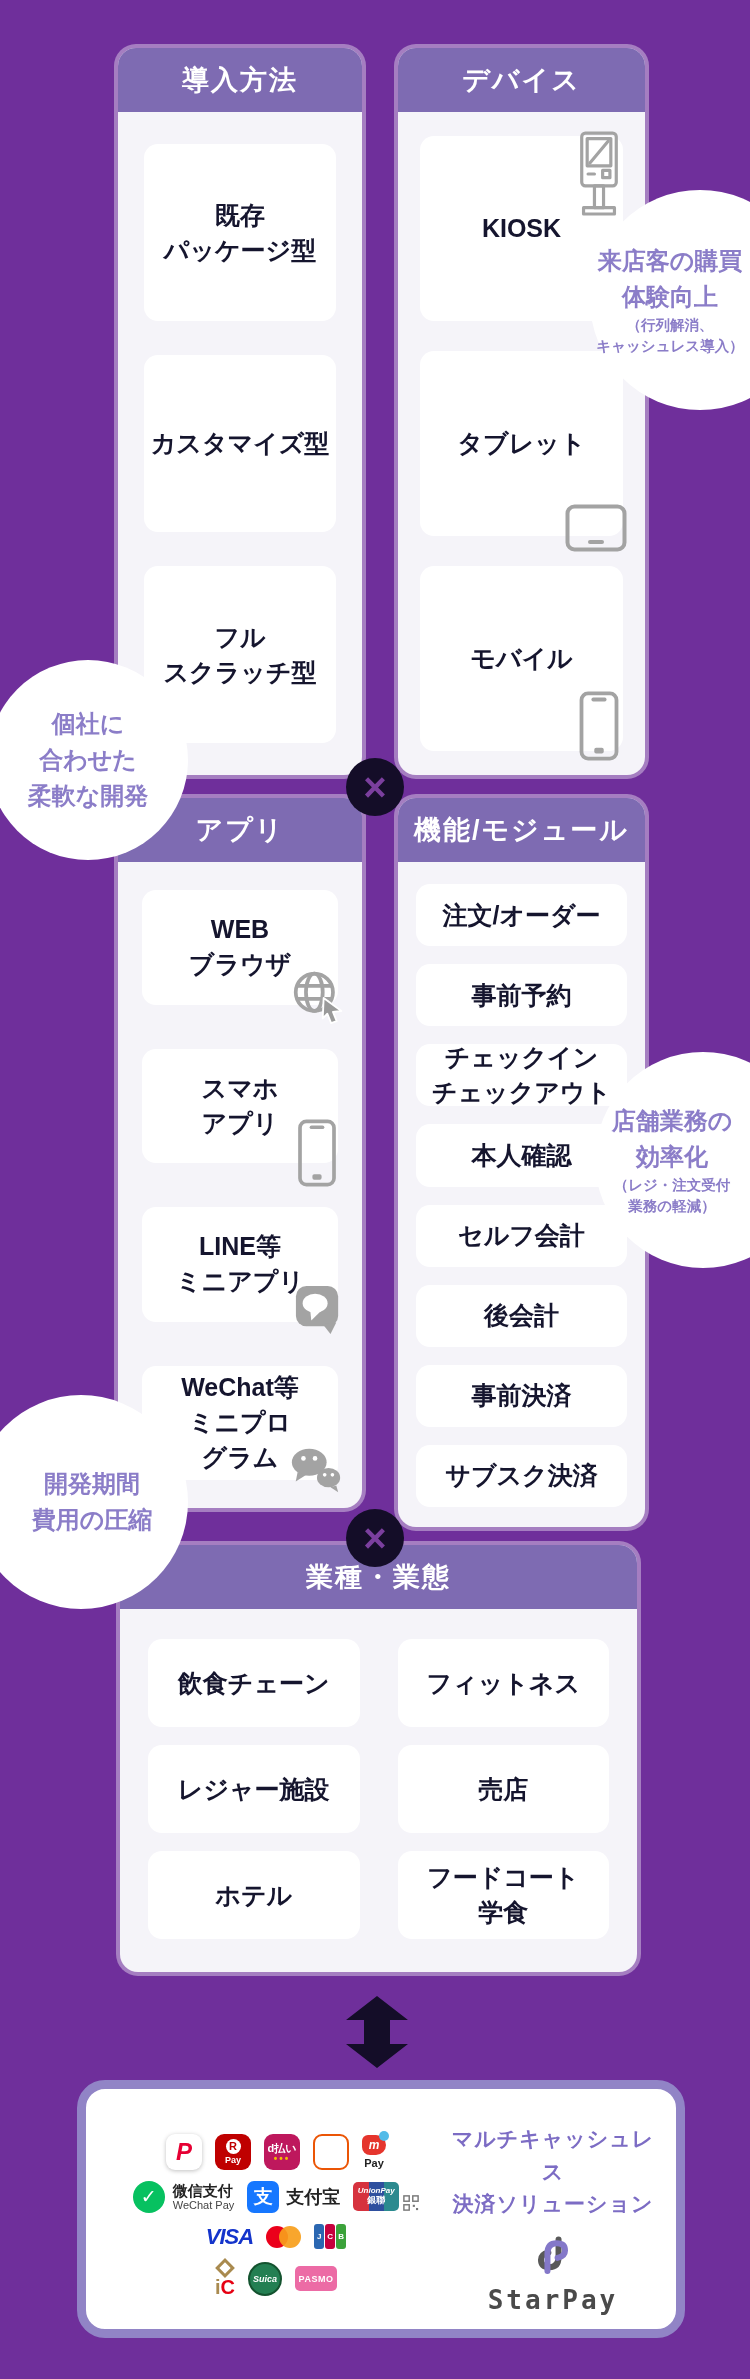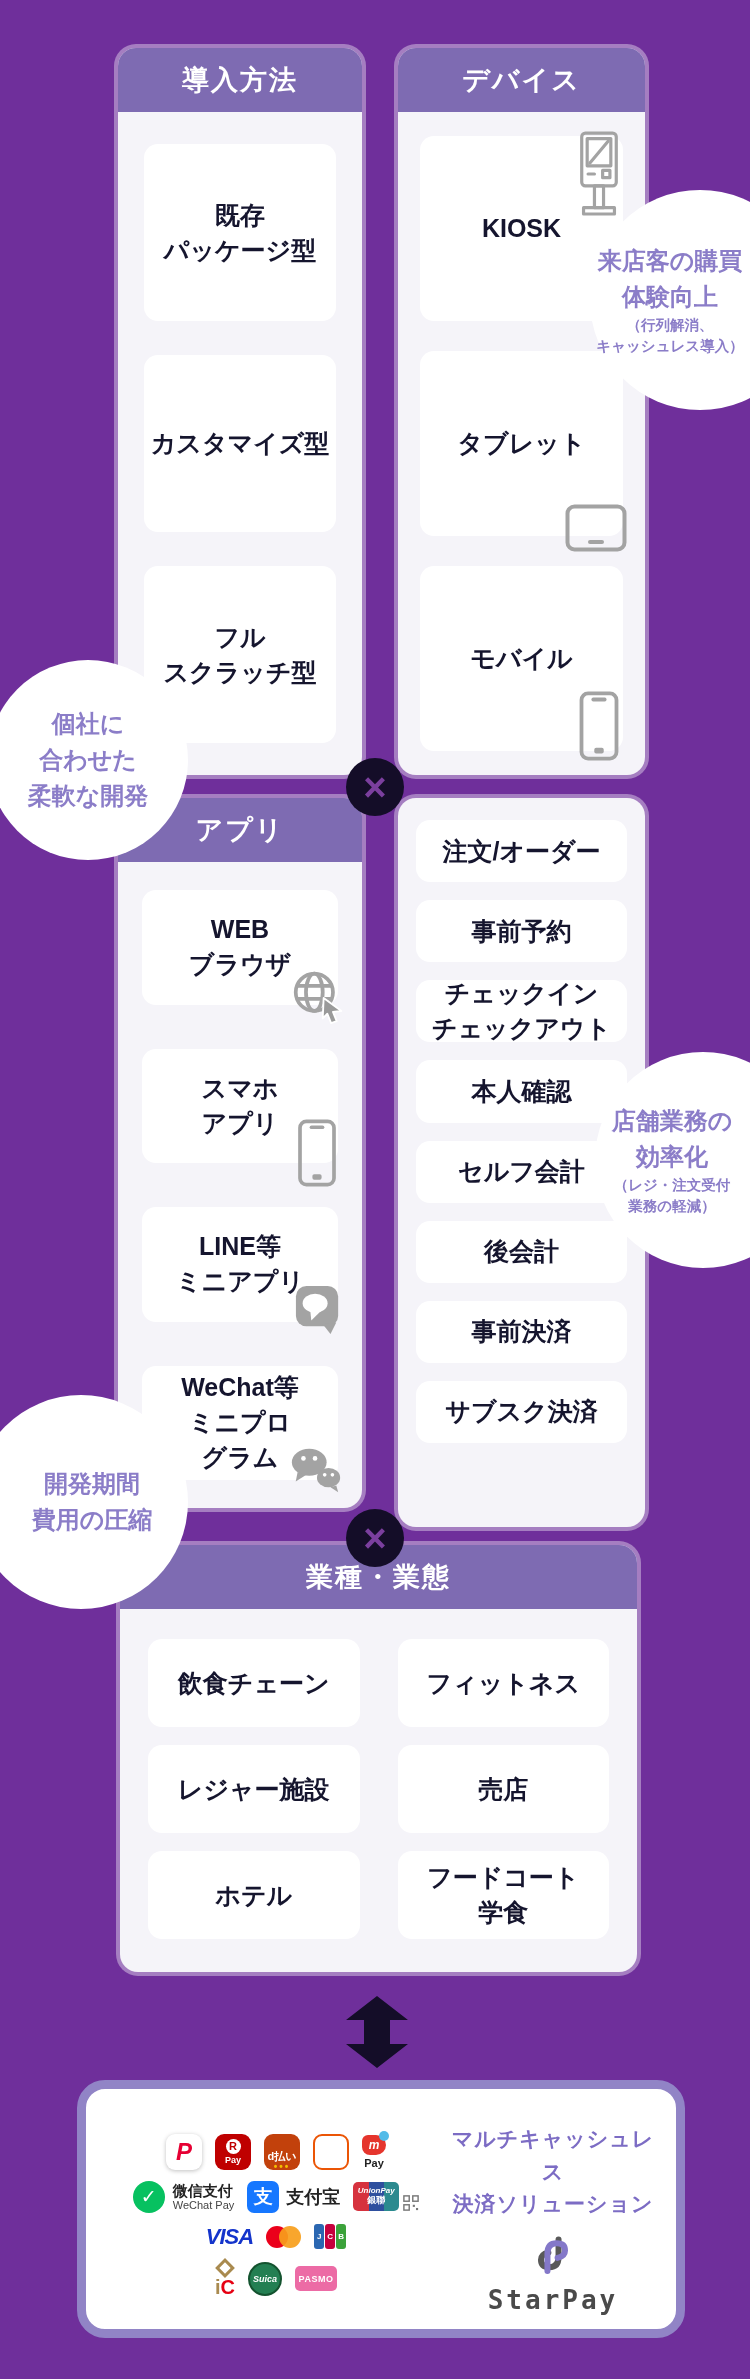"機能/モジュール" div.panel-h { html: none -> <div> <span>機能/モジュール</span> </div> }
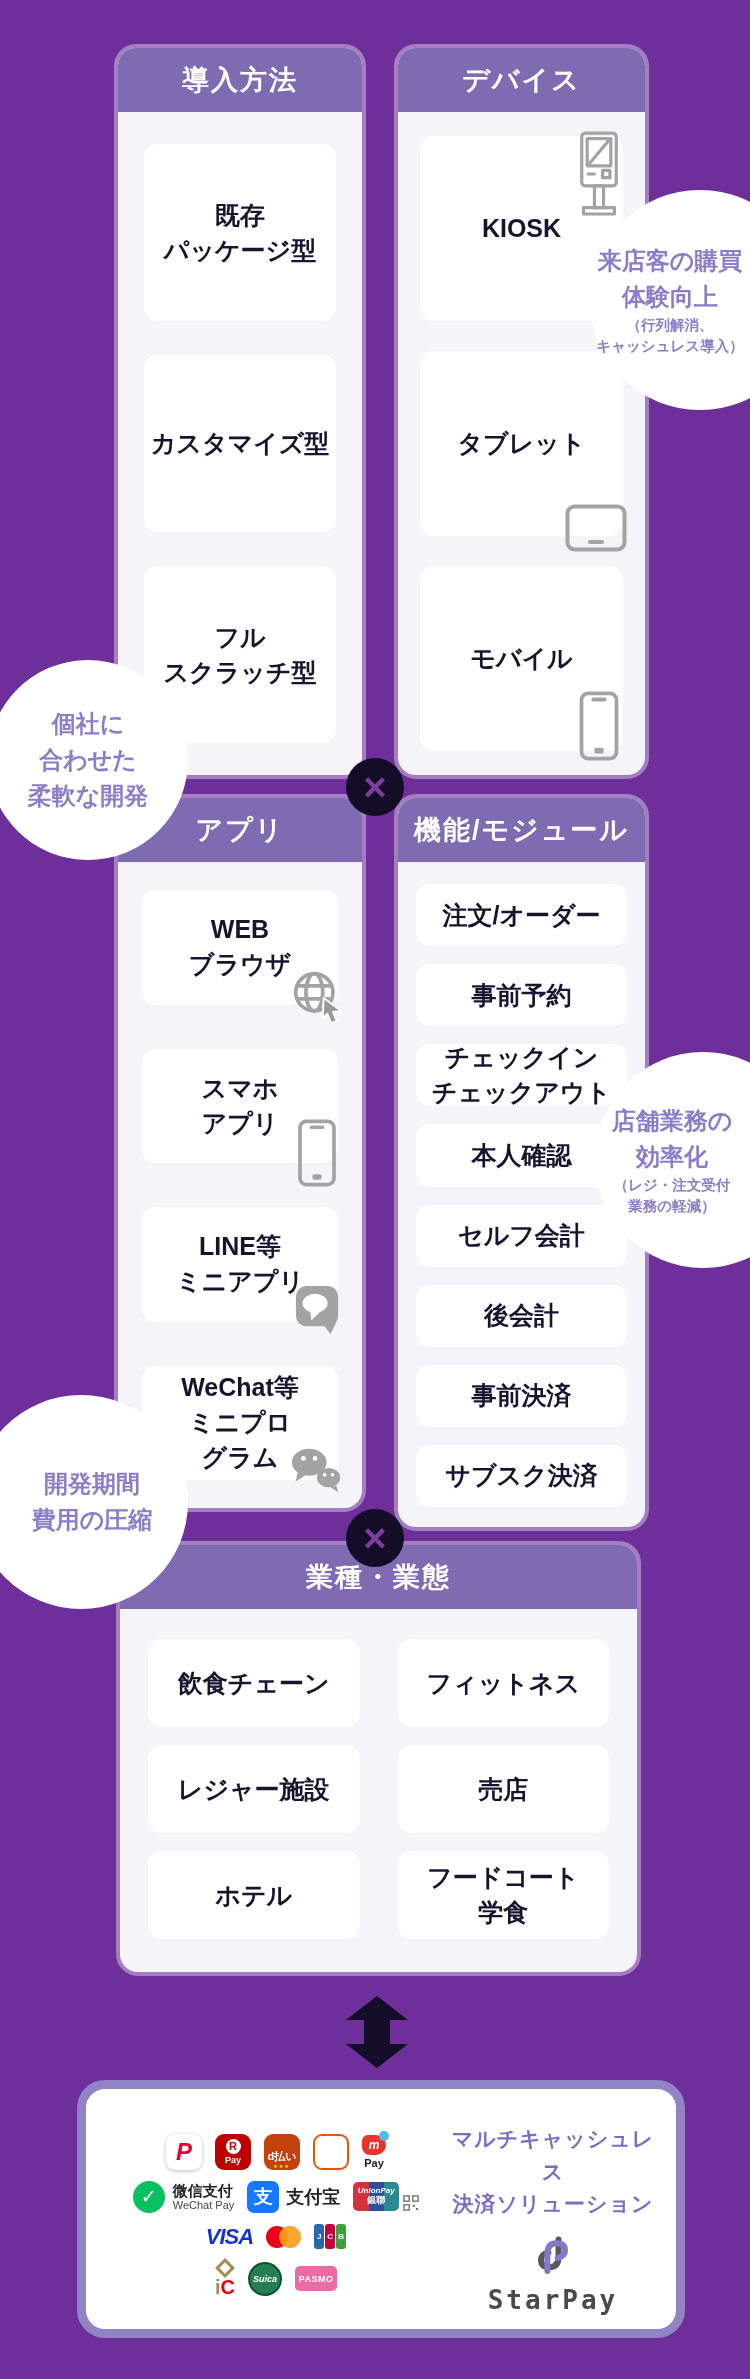"d払い" .t-dbarai { background: #c2410c -> #be185d; justify-content: flex-end -> none }
